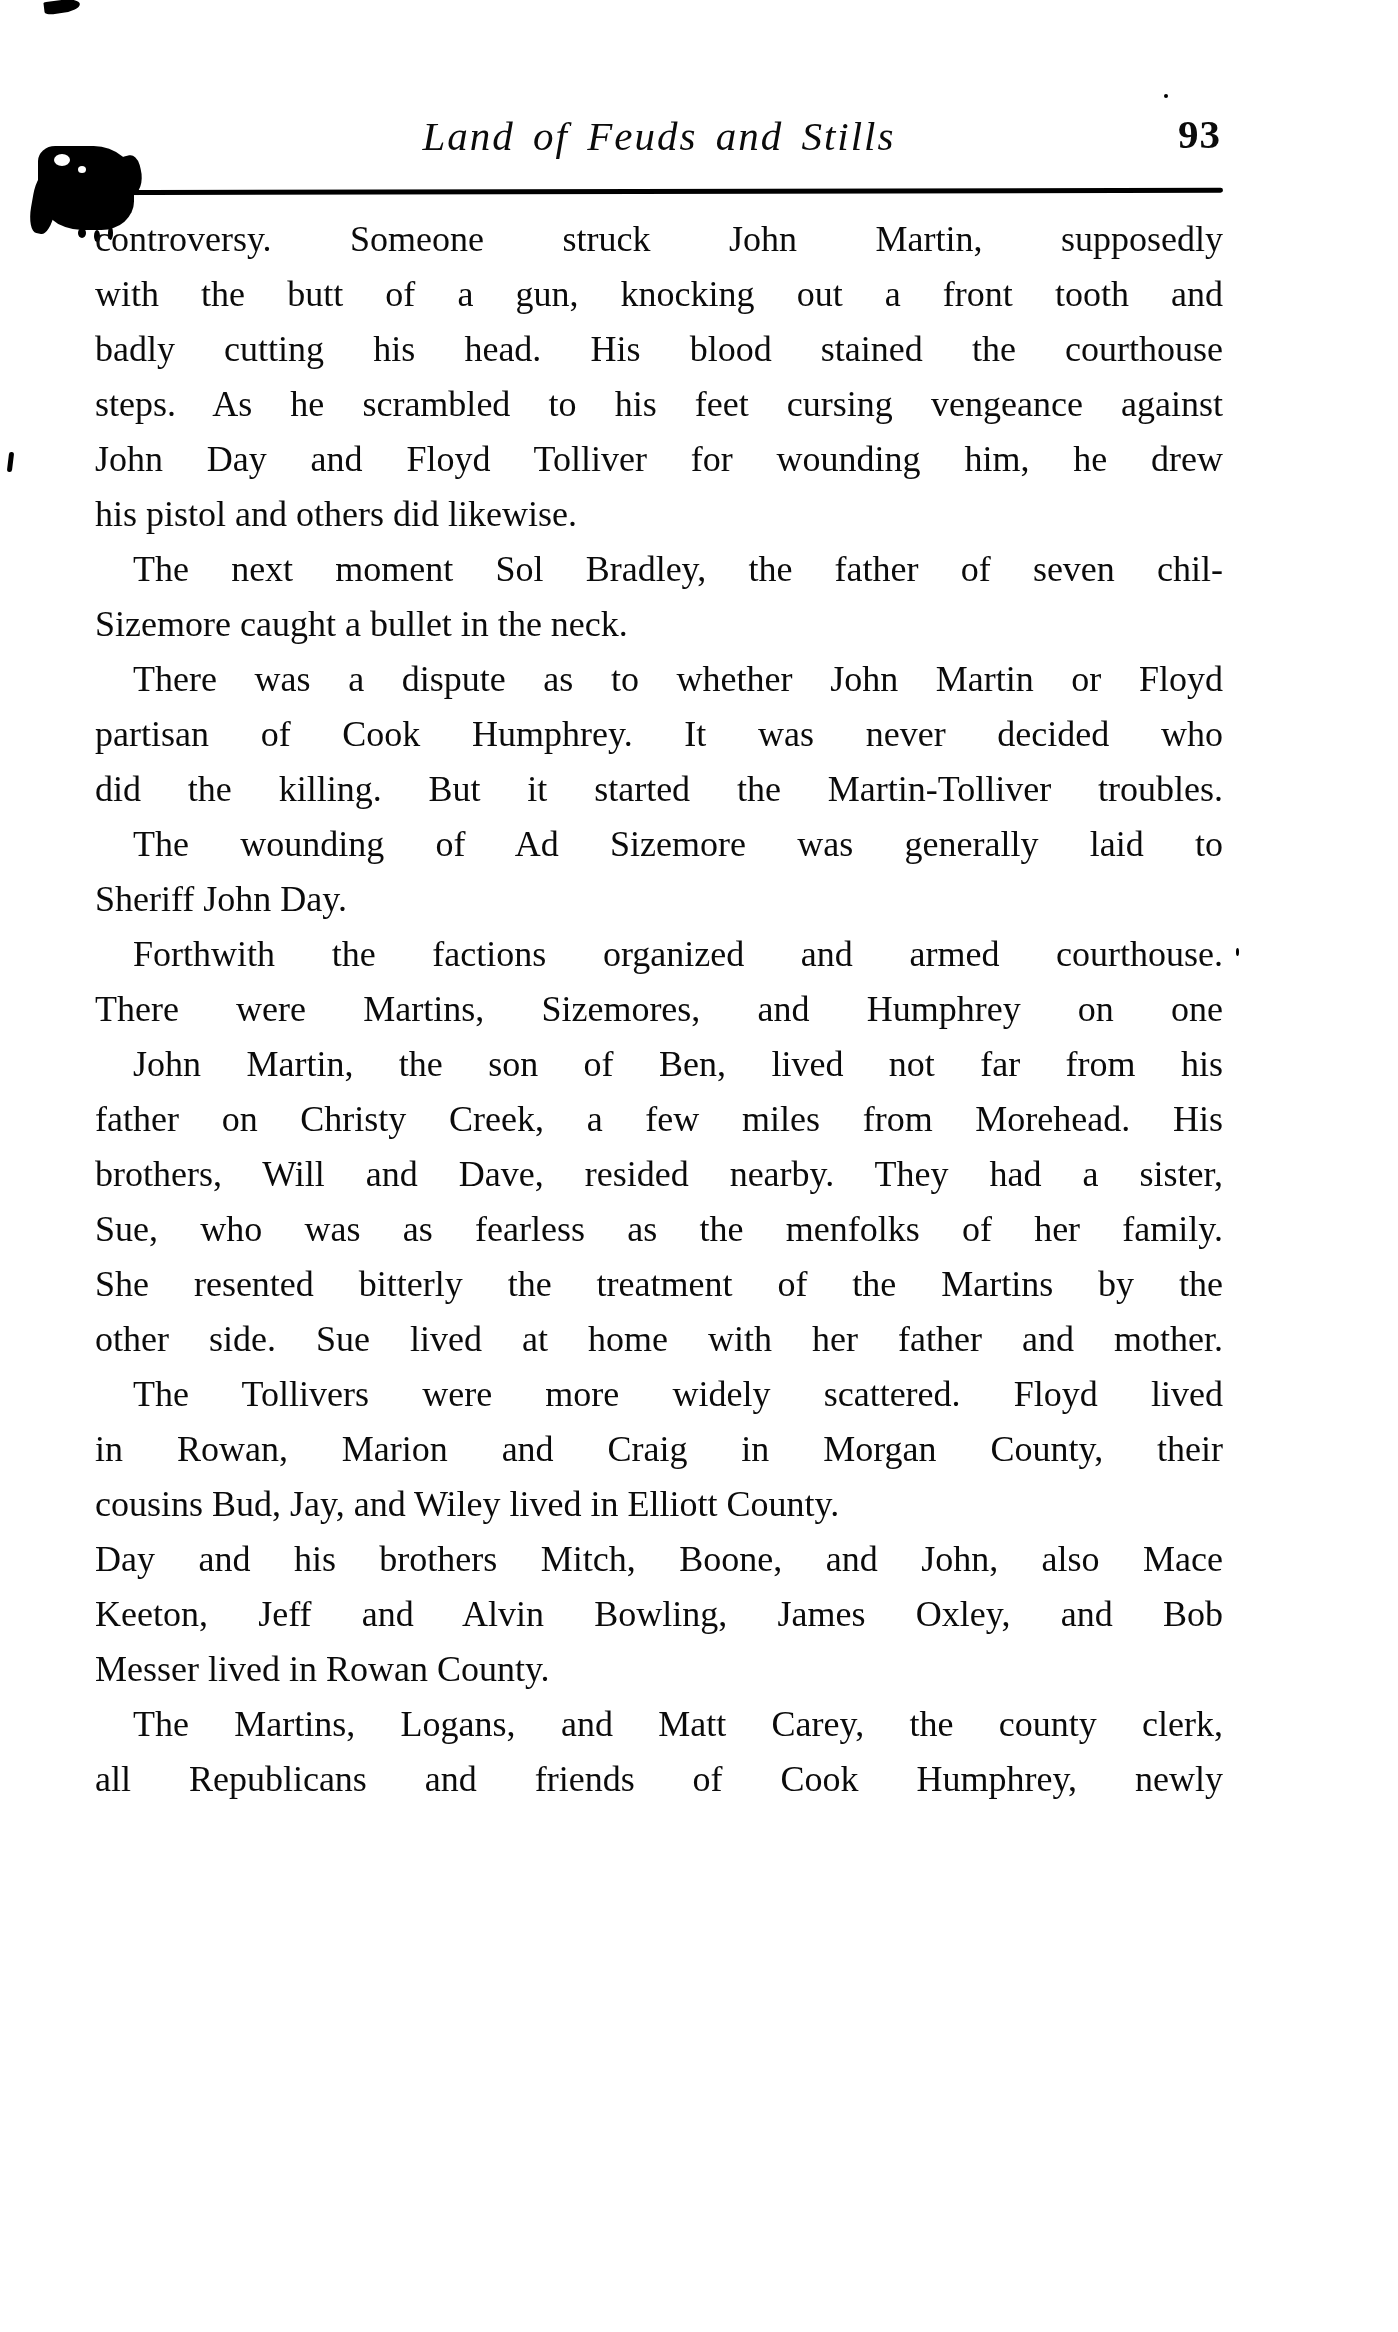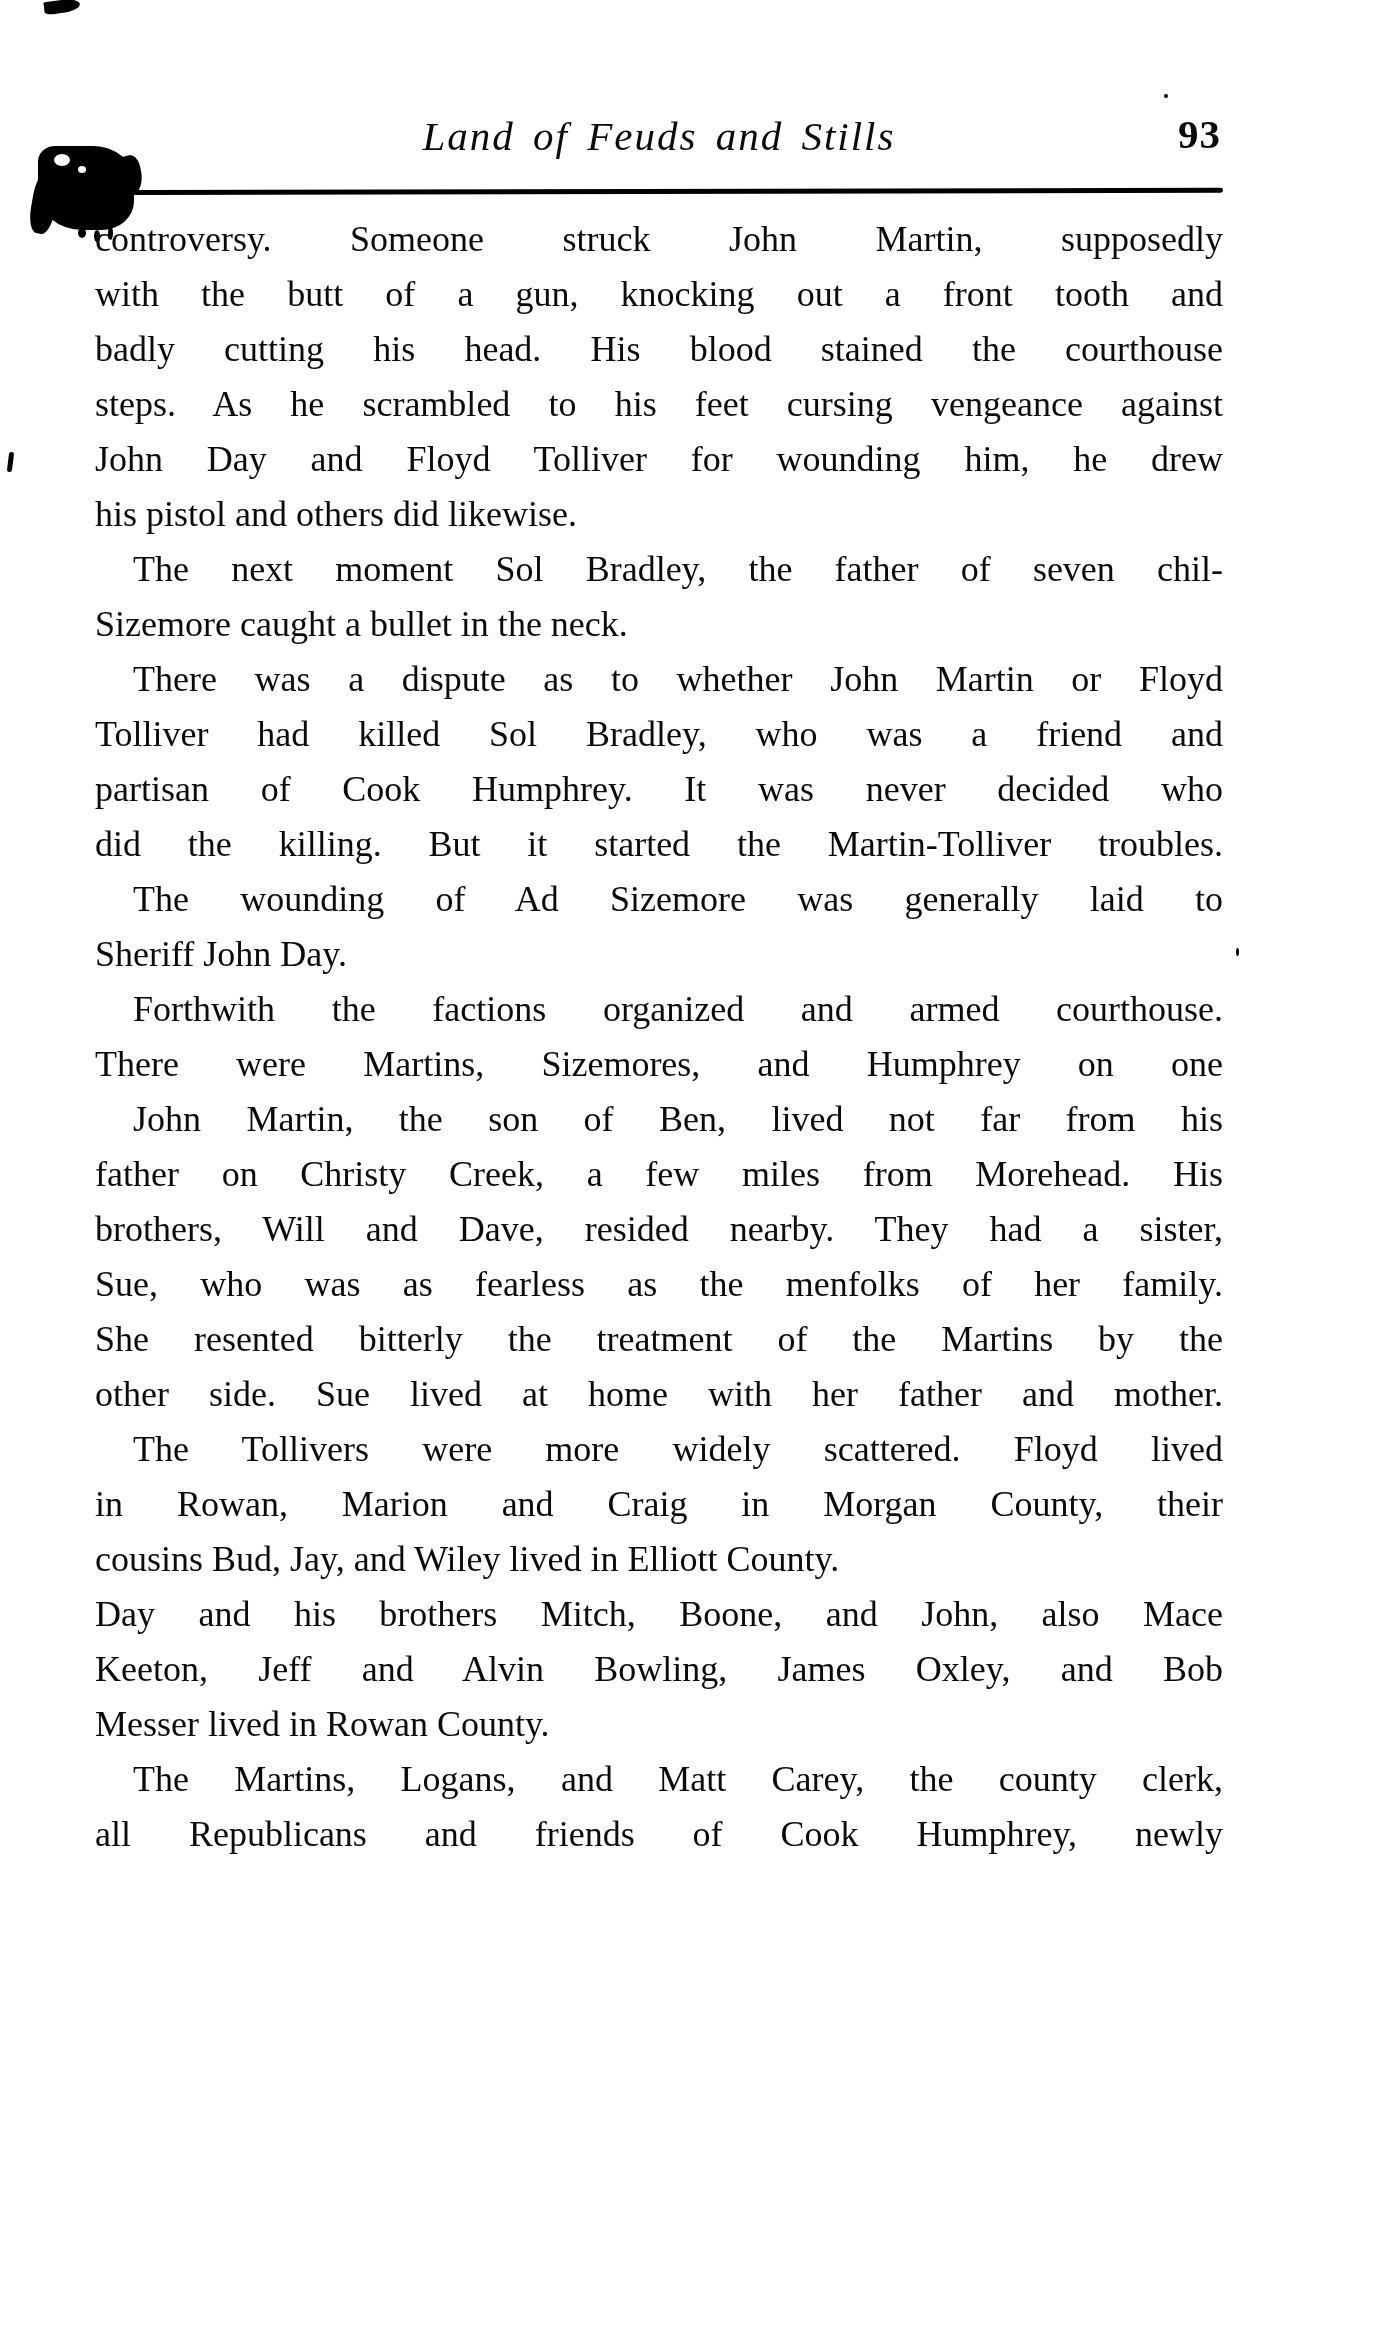"Tolliver had killed Sol Bradley," div.line { html: <div>Tolliver had killed Sol Bradley, who was a friend and</div> -> none }
